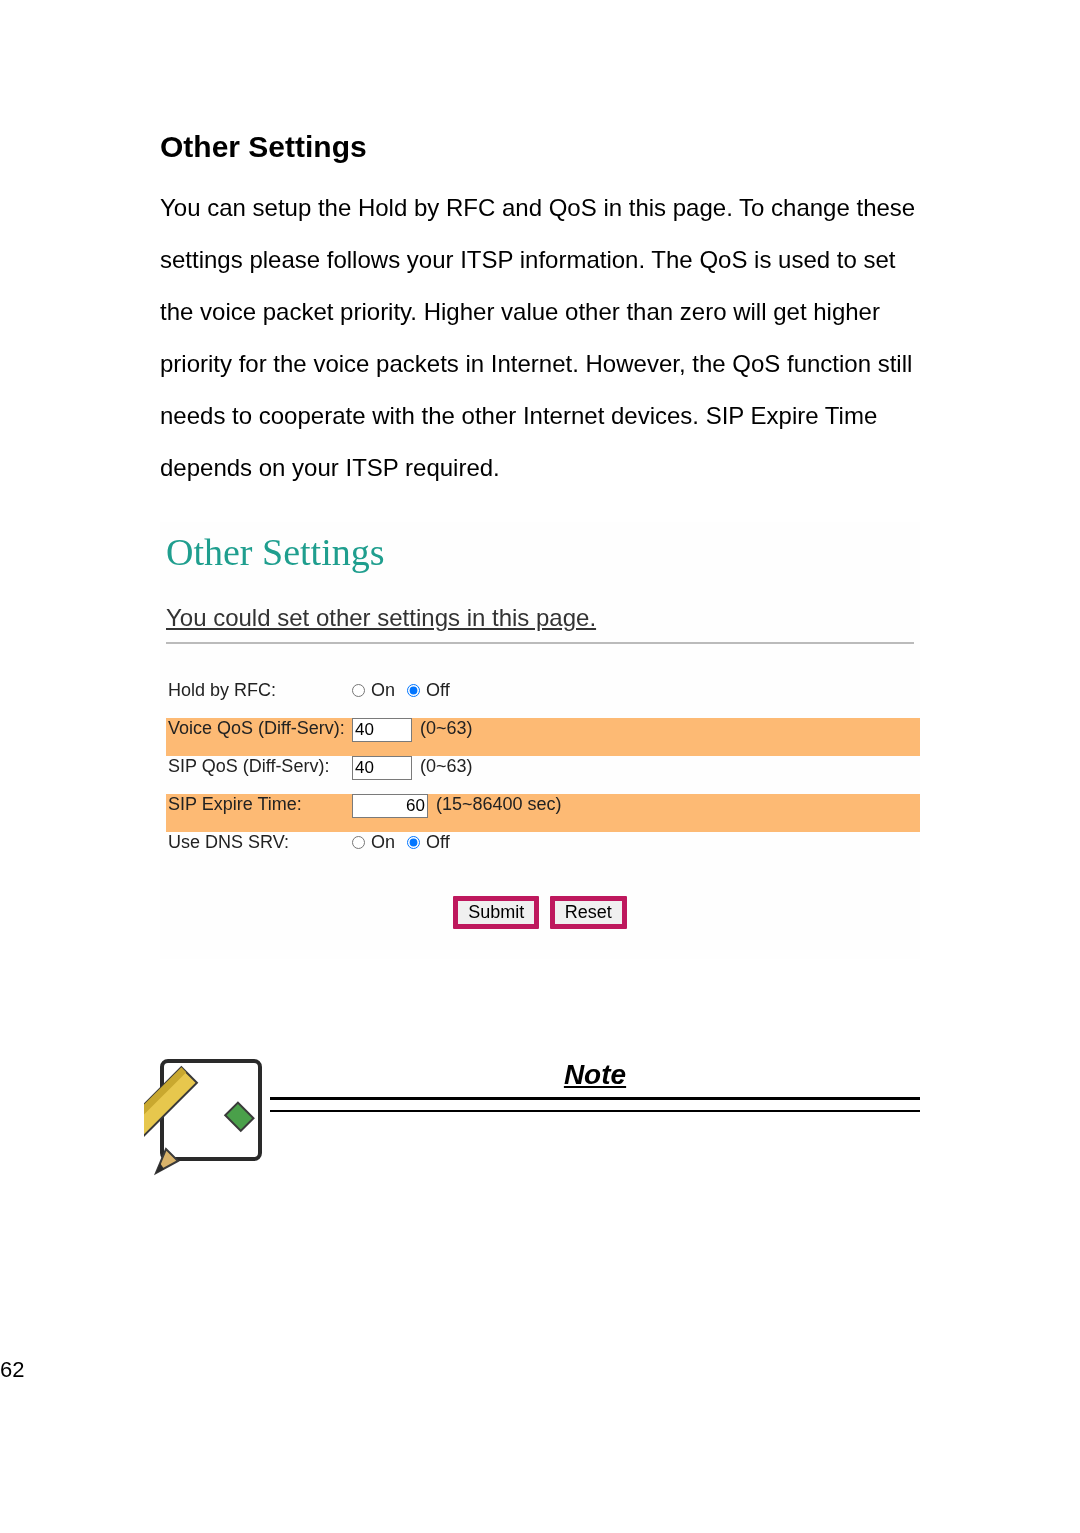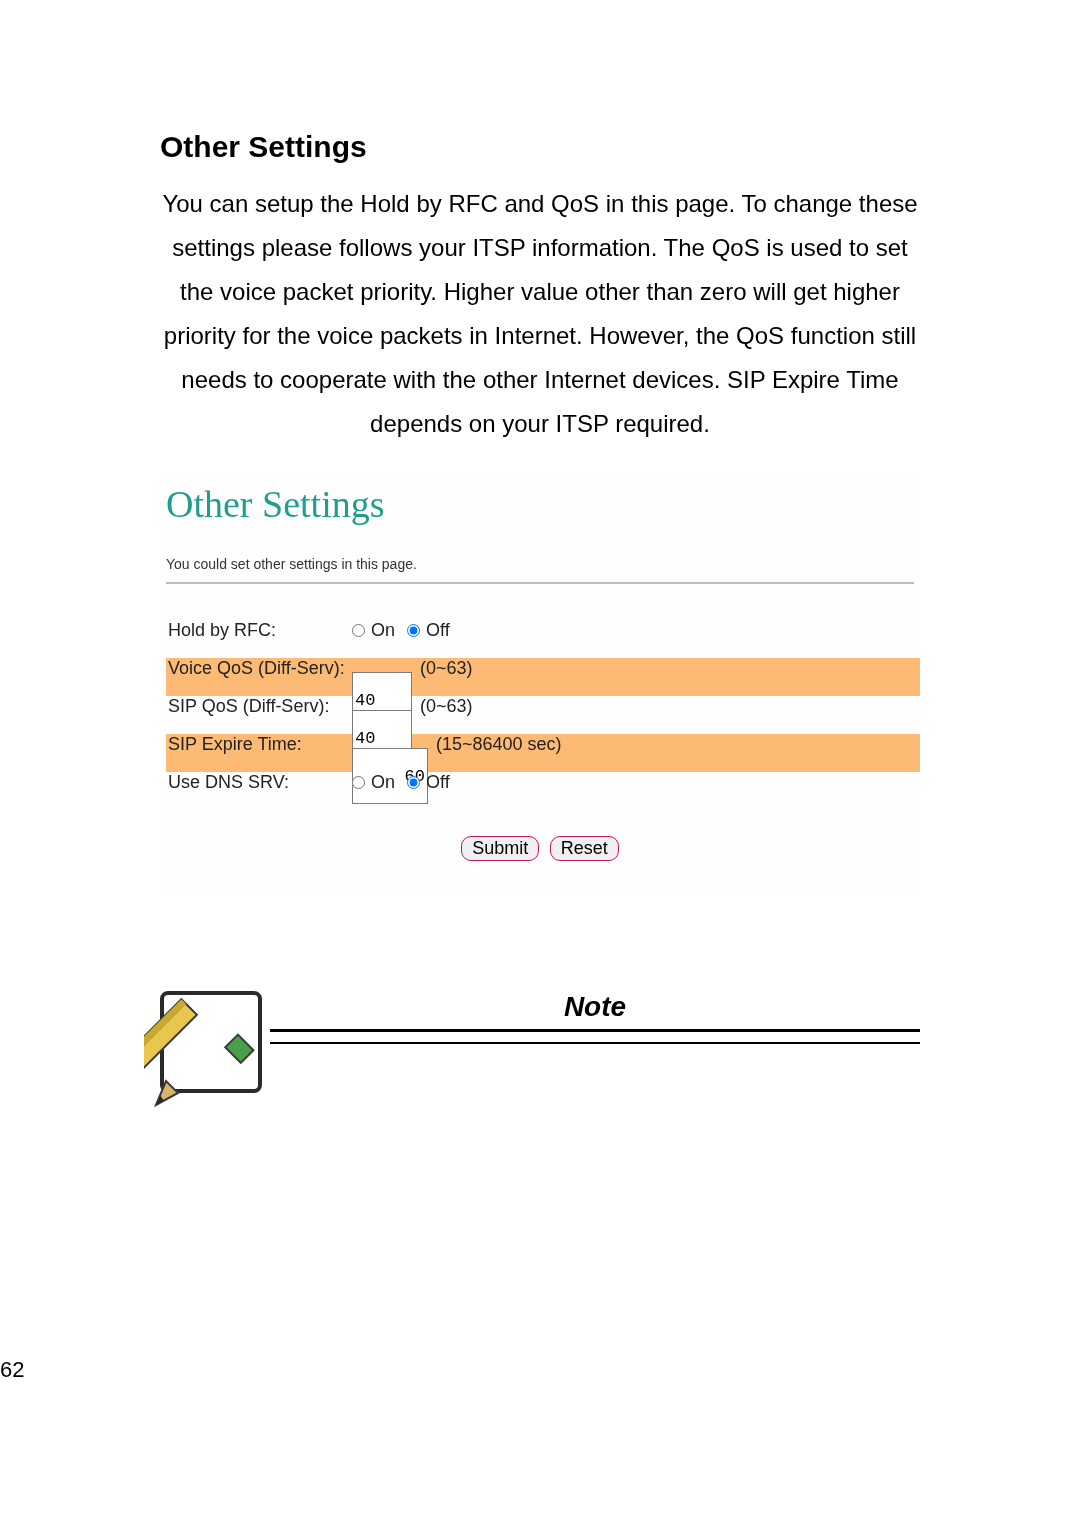"You can setup the Hold" .body-text { line-height: 44px -> 52px; text-align: center -> none }
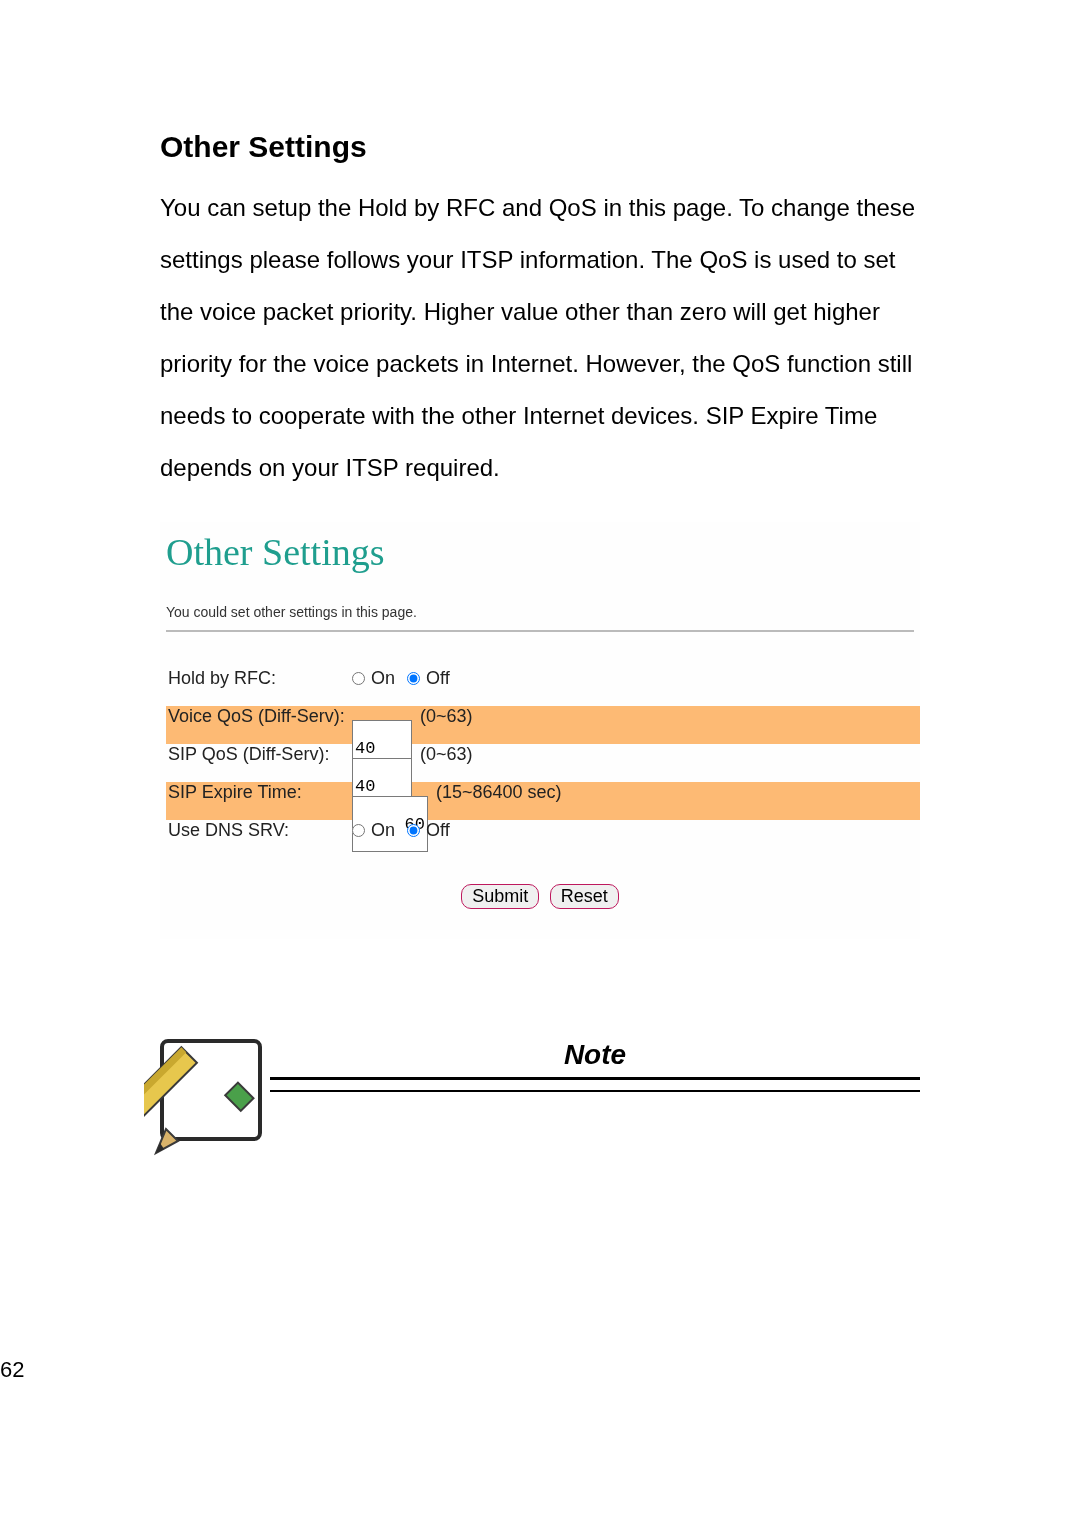"You could set other settings" .shot-subtitle { font-size: 14px -> 24px; text-decoration: none -> underline }
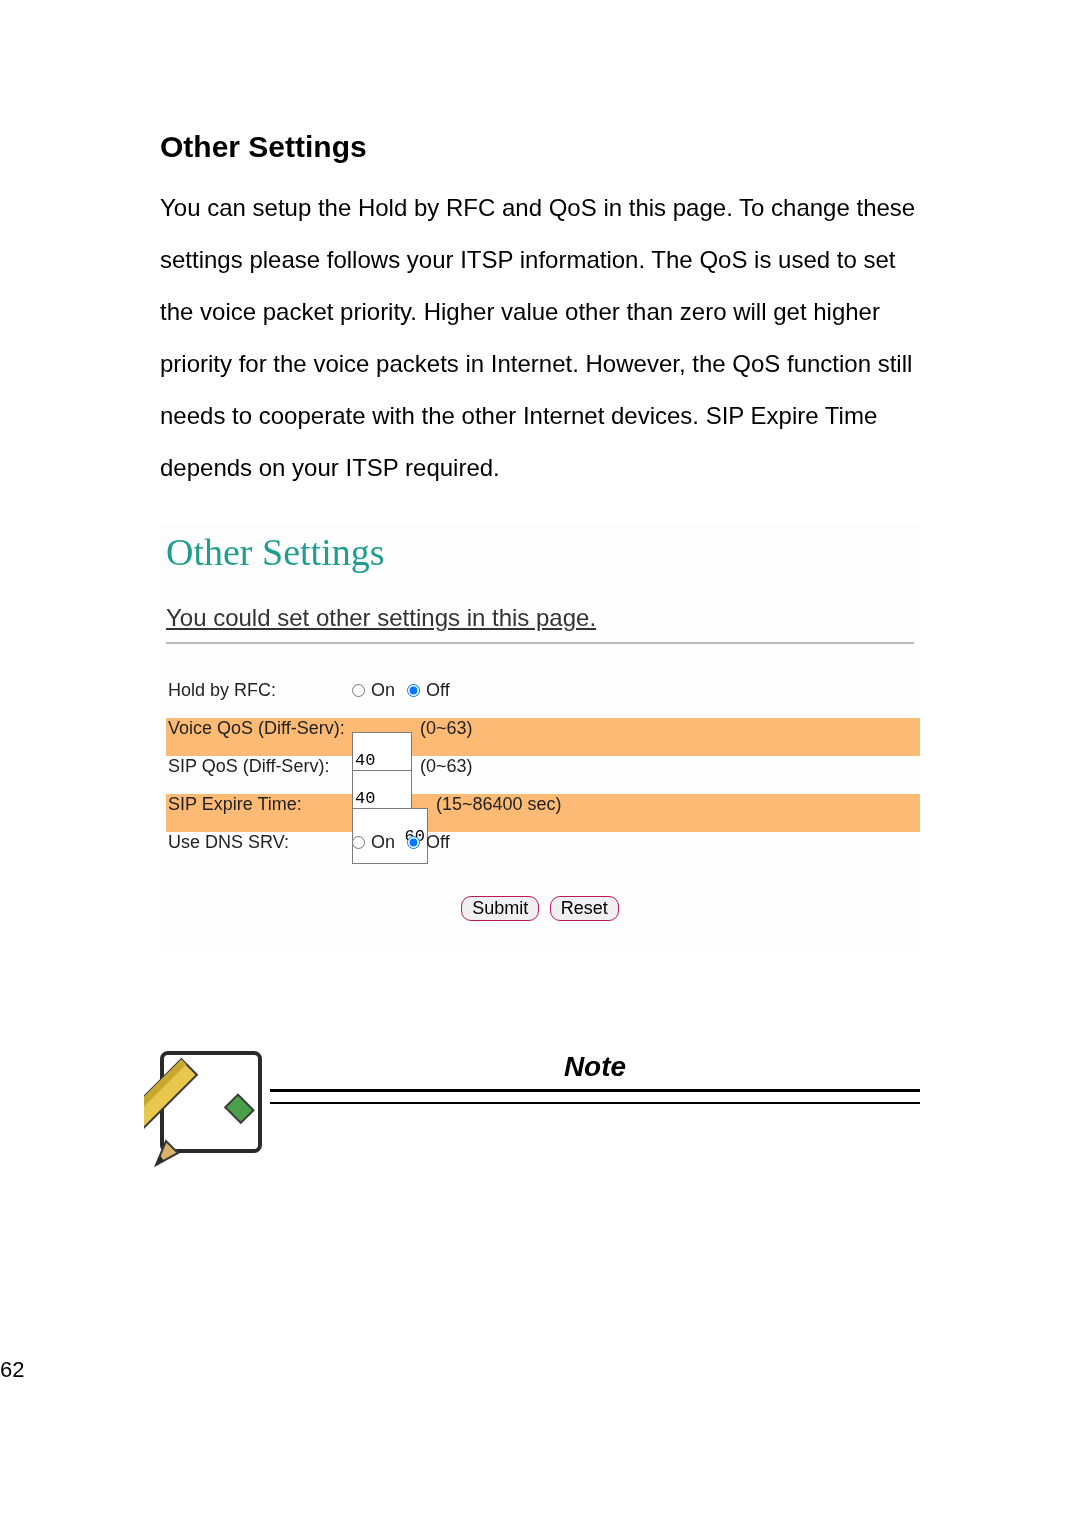"40" .num-input { font-family: Liberation Mono, monospace -> Liberation Sans, sans-serif; margin-top: 14px -> none; padding: 16px 2px -> 0 2px }
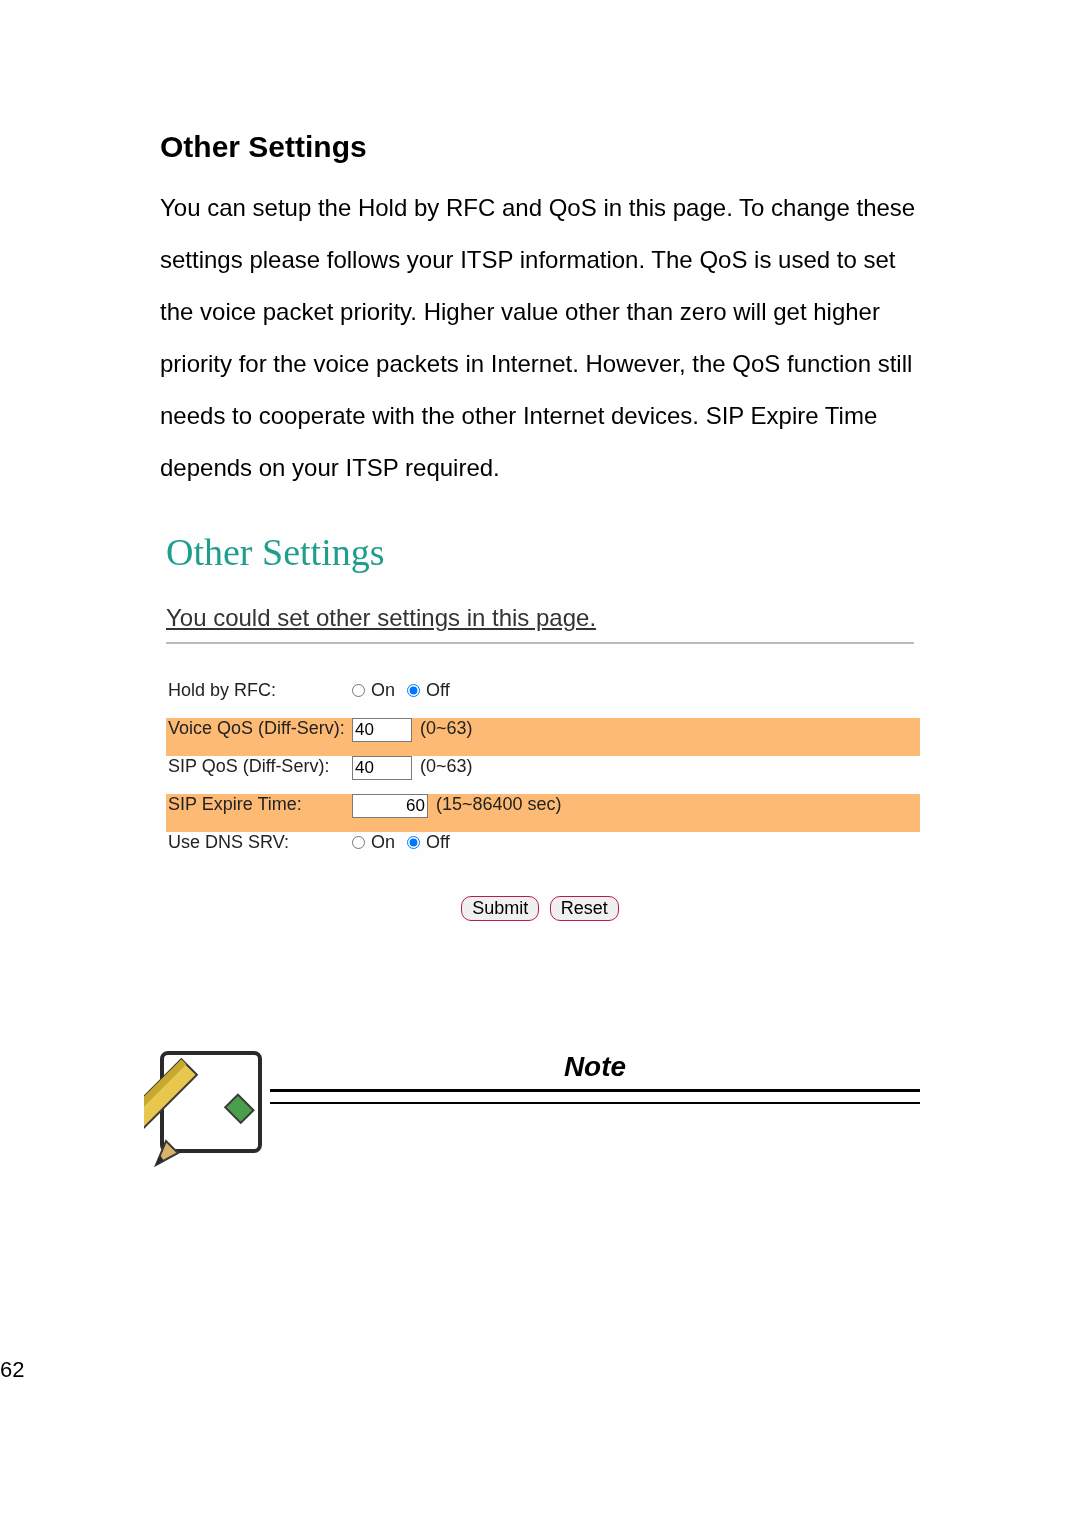"Submit" .btn { border: 1px solid #be185d -> 5px solid #be185d; border-radius: 10px -> 1px }
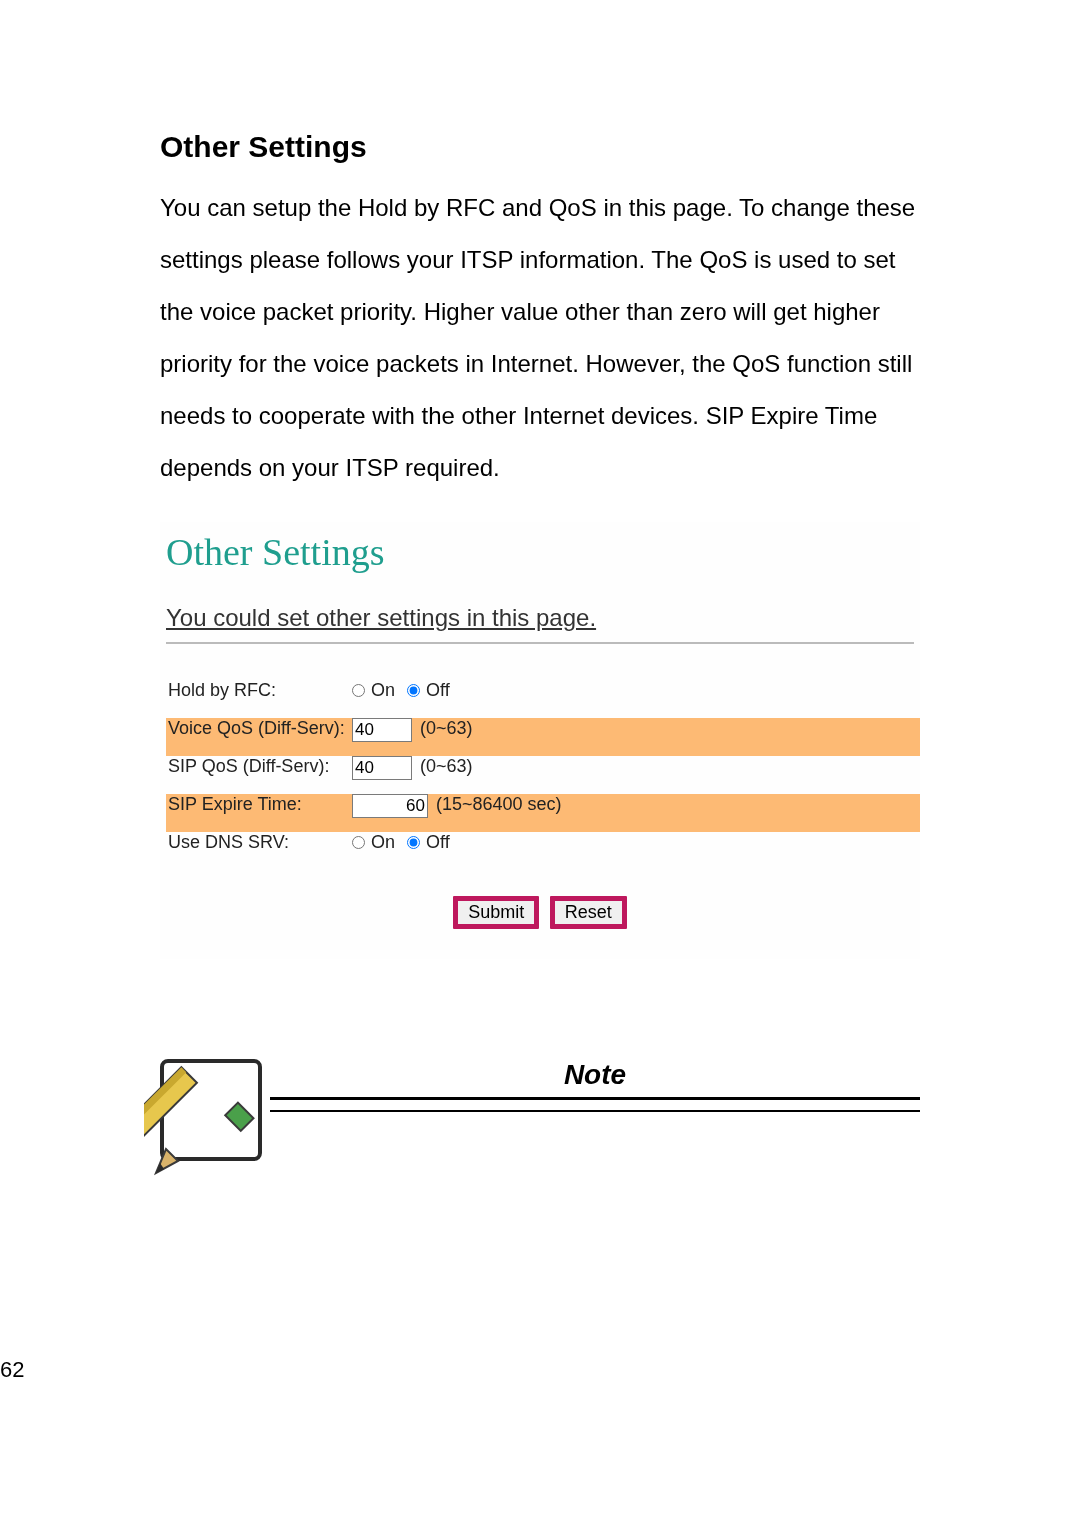"Note" .note-content { text-decoration: none -> underline }
